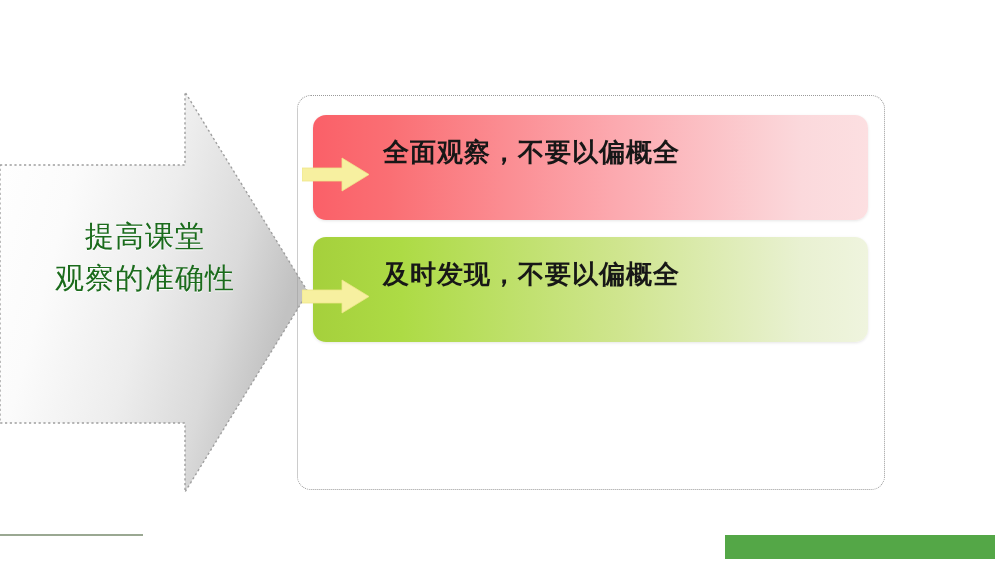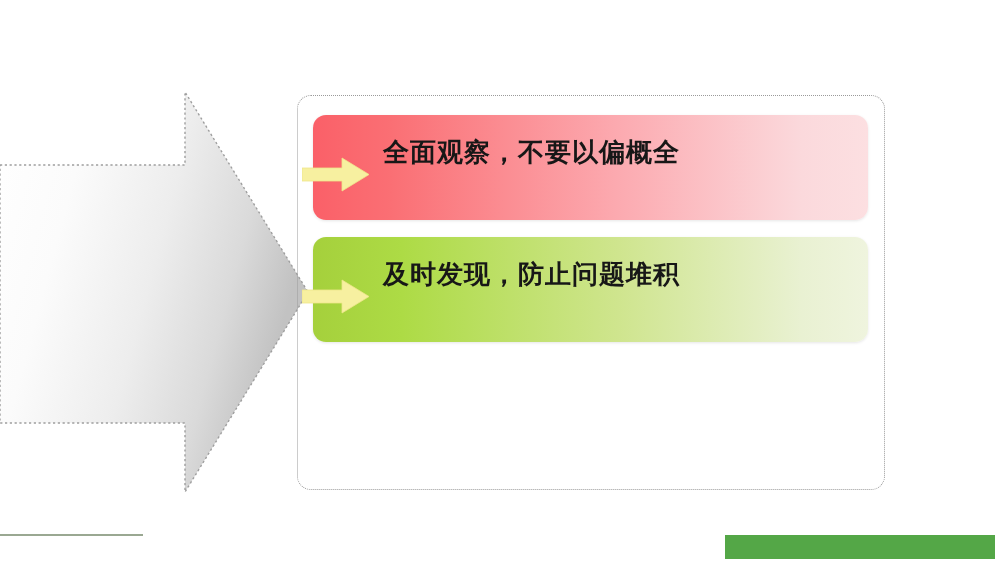"提高课堂" div { html: none -> <div>提高课堂 观察的准确性</div> }
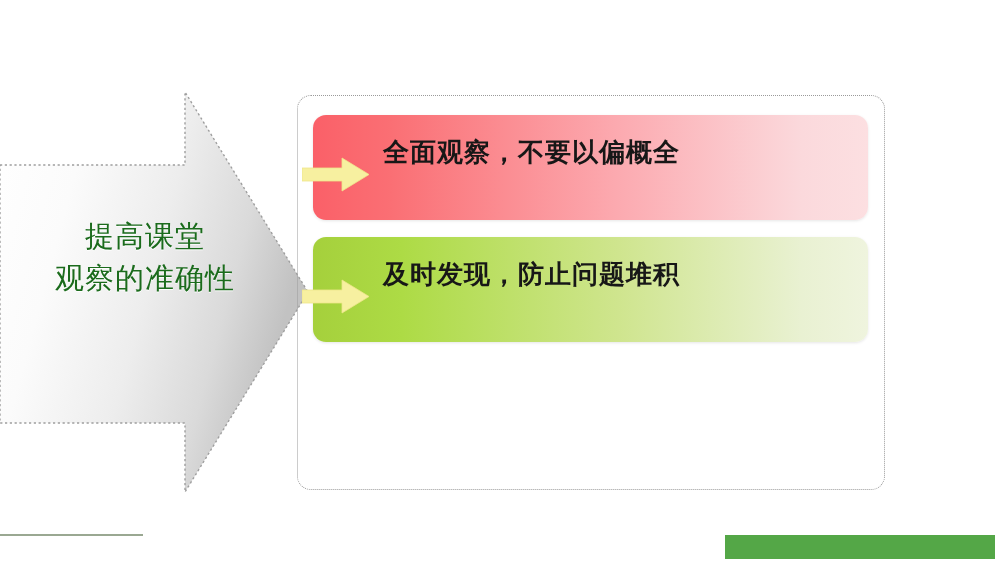"及时发现，防止问题堆积" div.row-text { text: 防止问题堆积 -> 不要以偏概全 }
